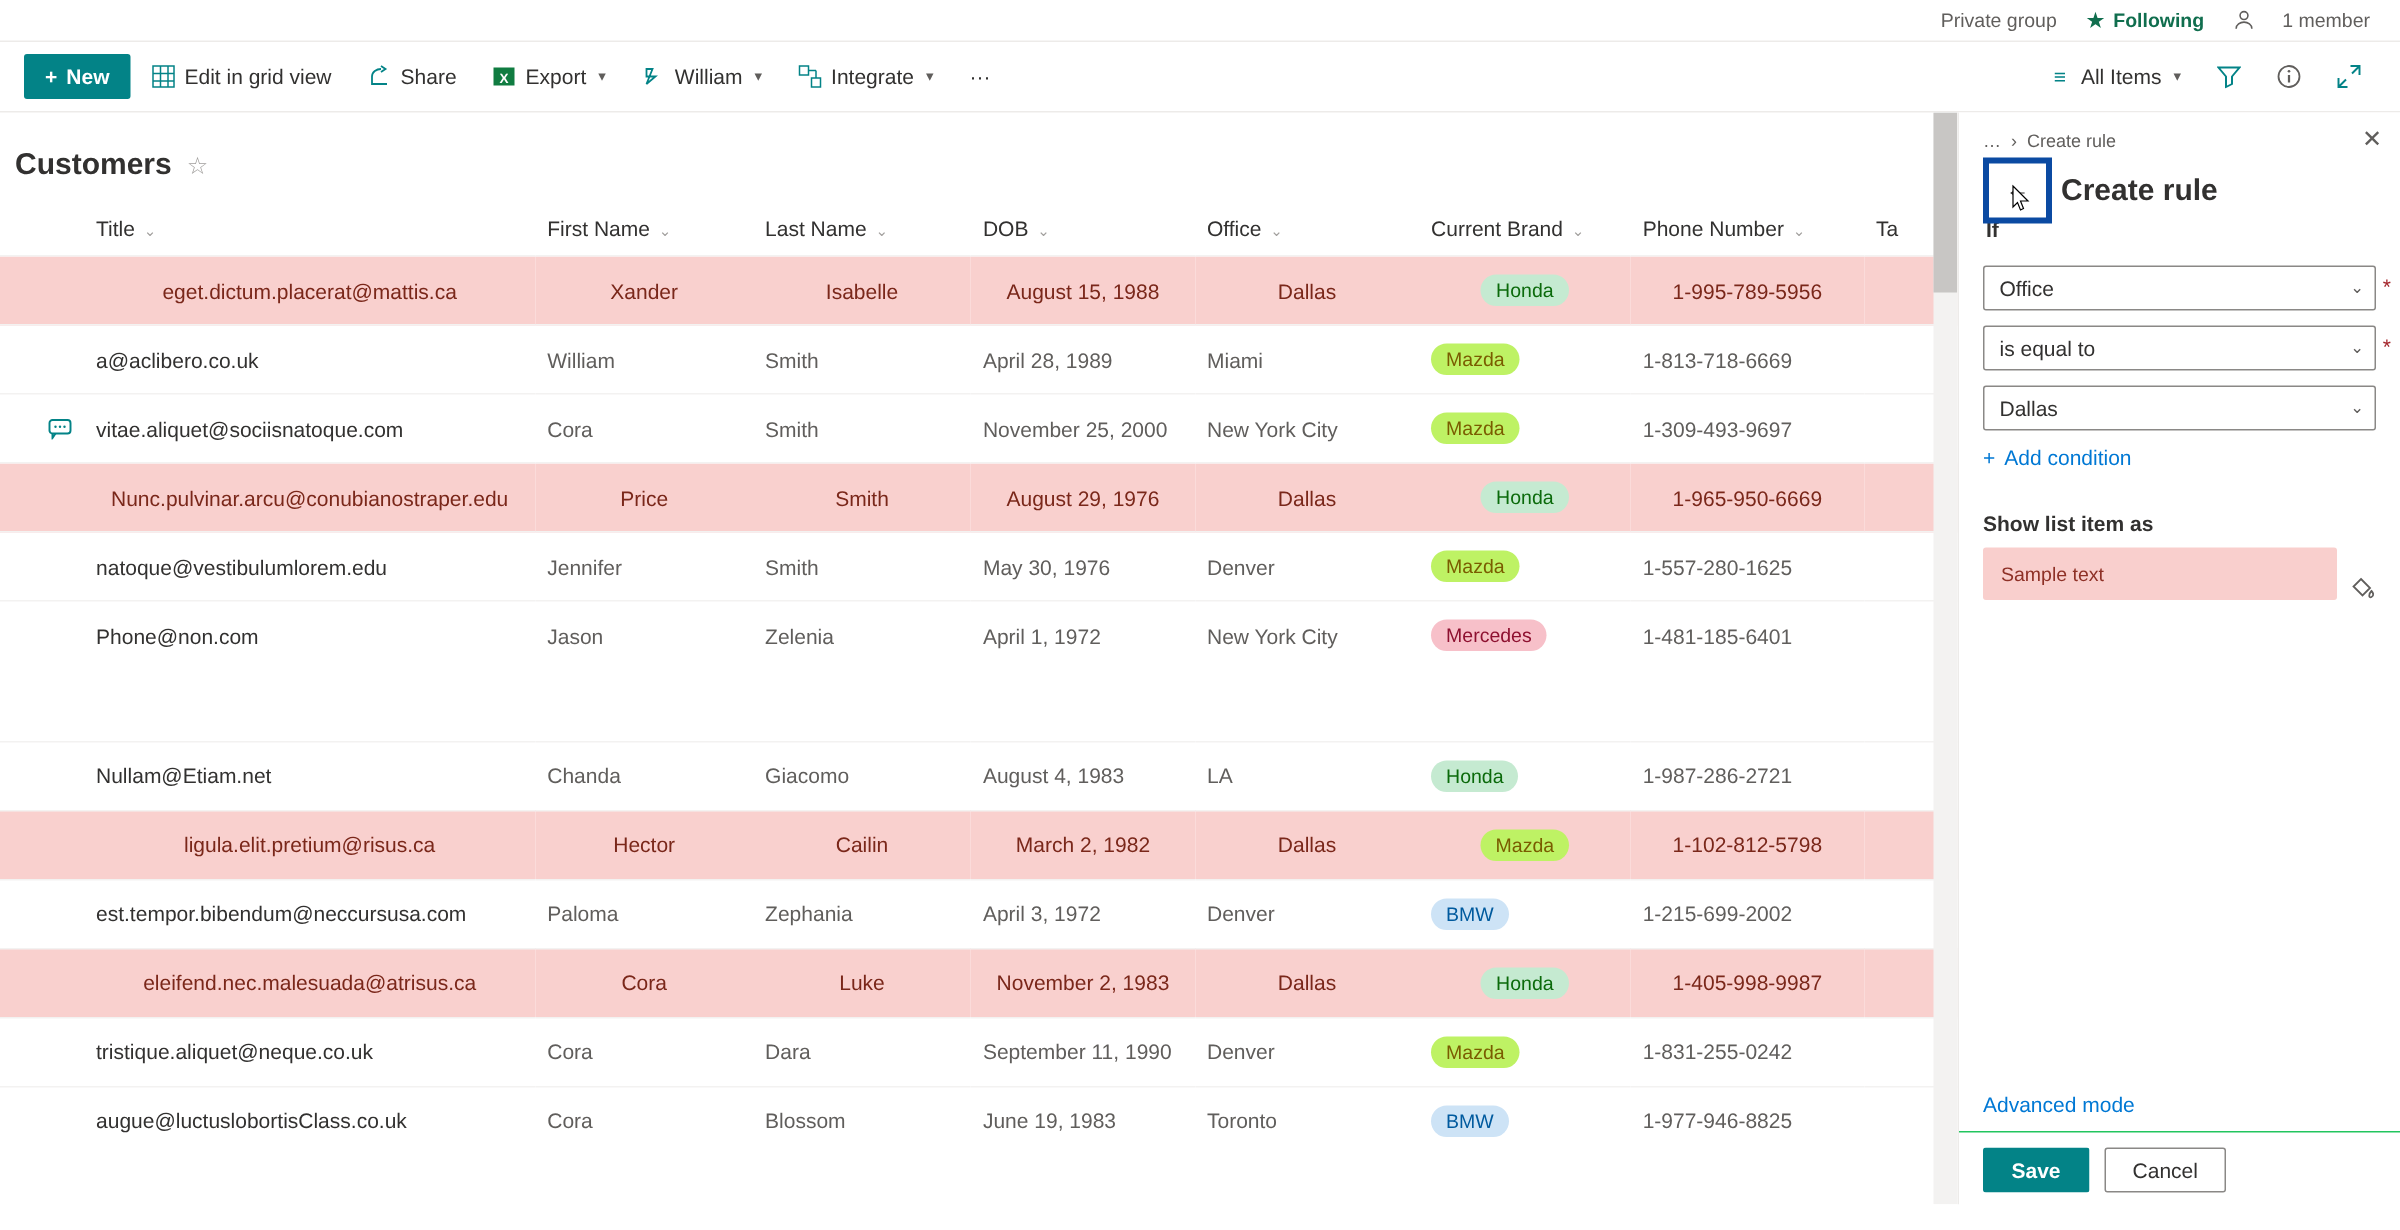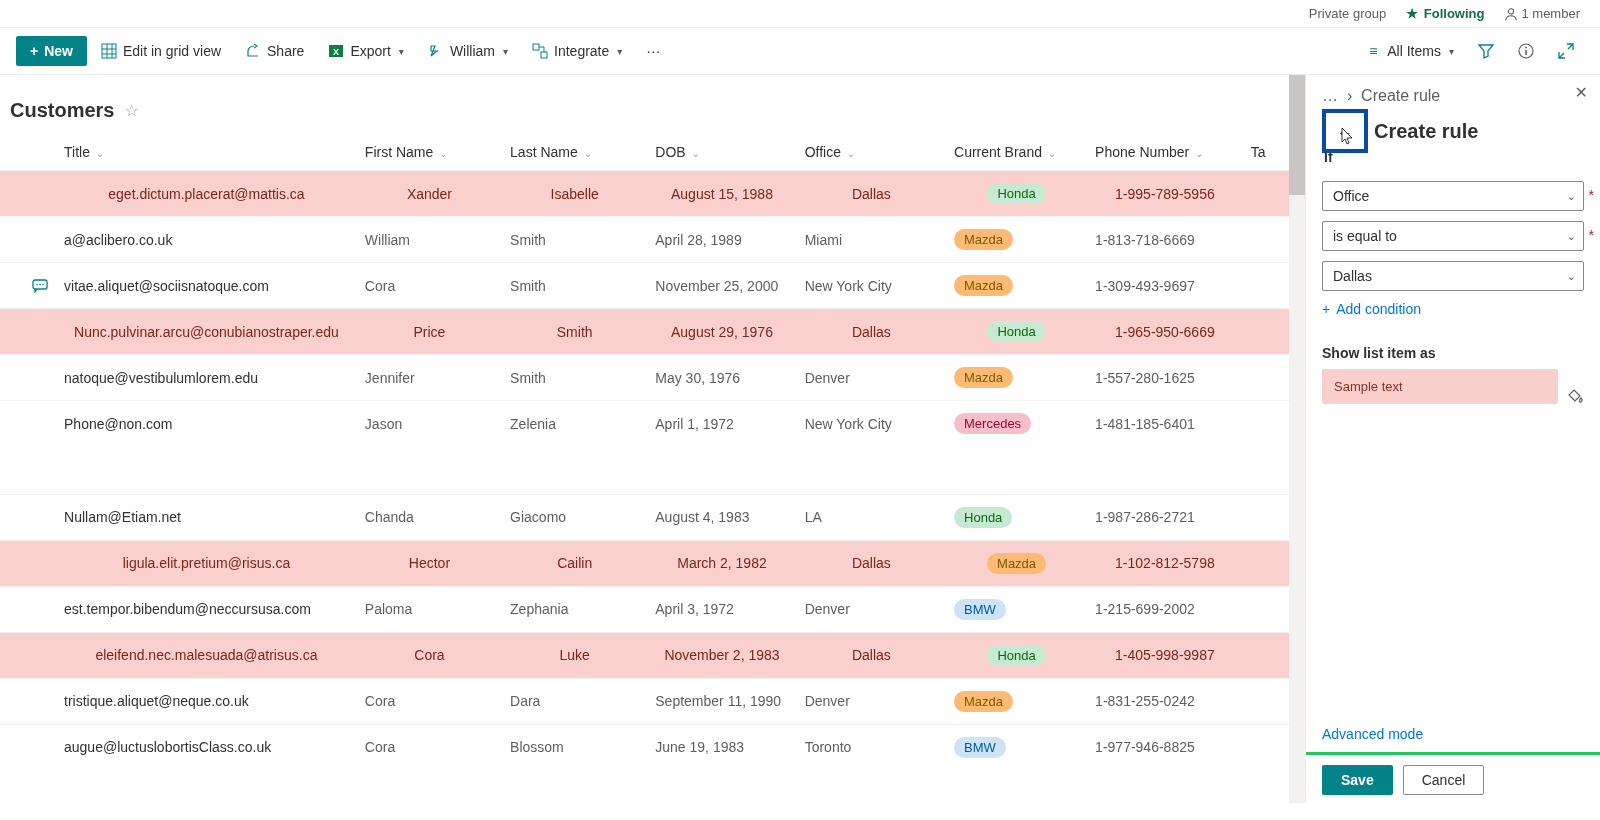"1 member" .header-row .members { align-items: flex-end -> flex-start; gap: 3px -> 18px }
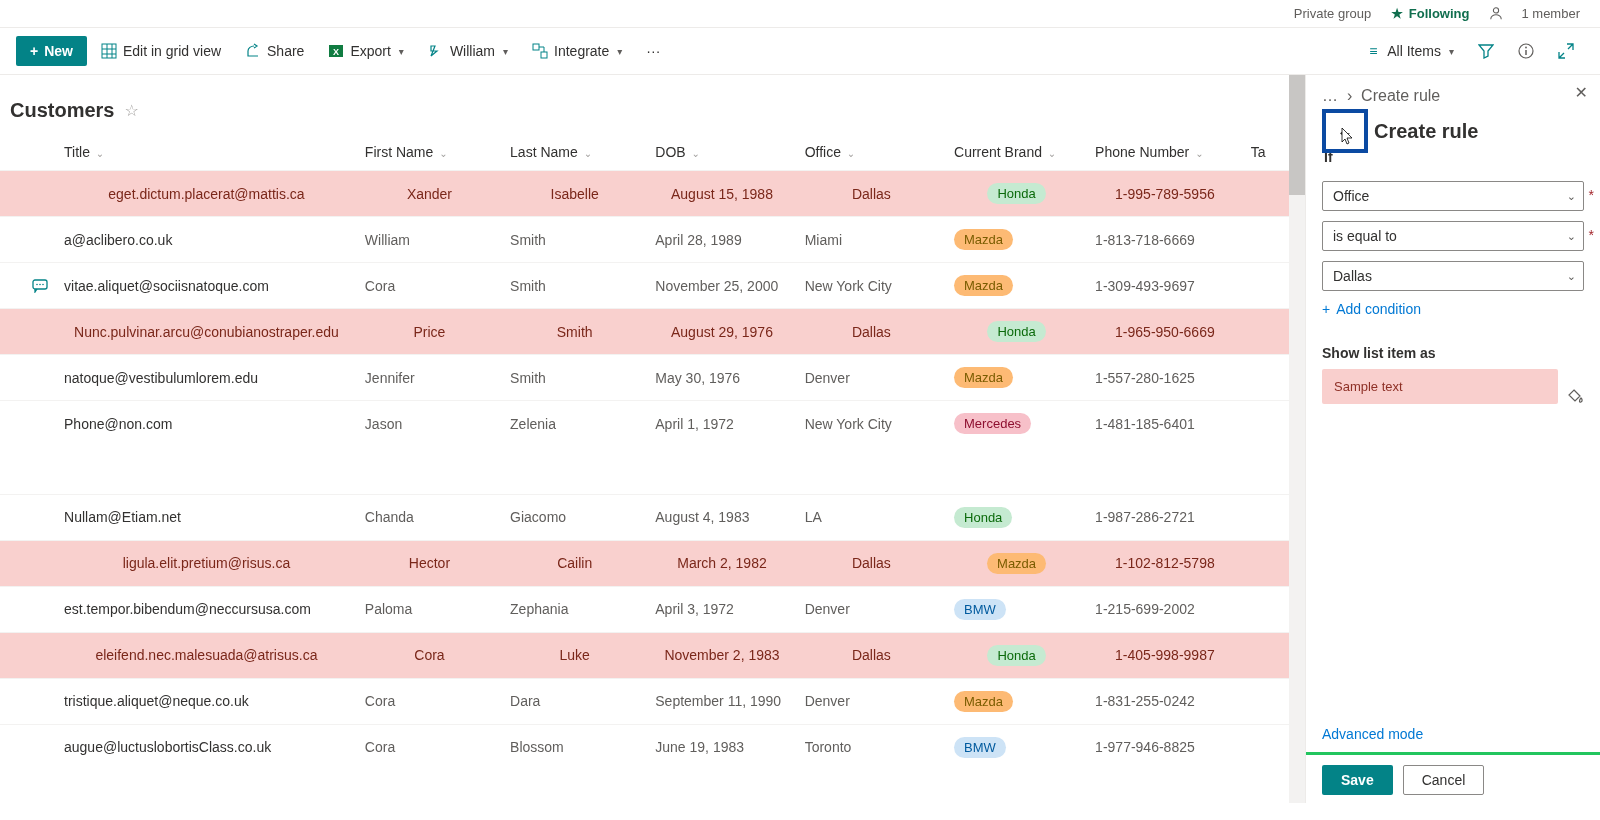"… › Create rule" .crumb { font-size: 16px -> 12px }
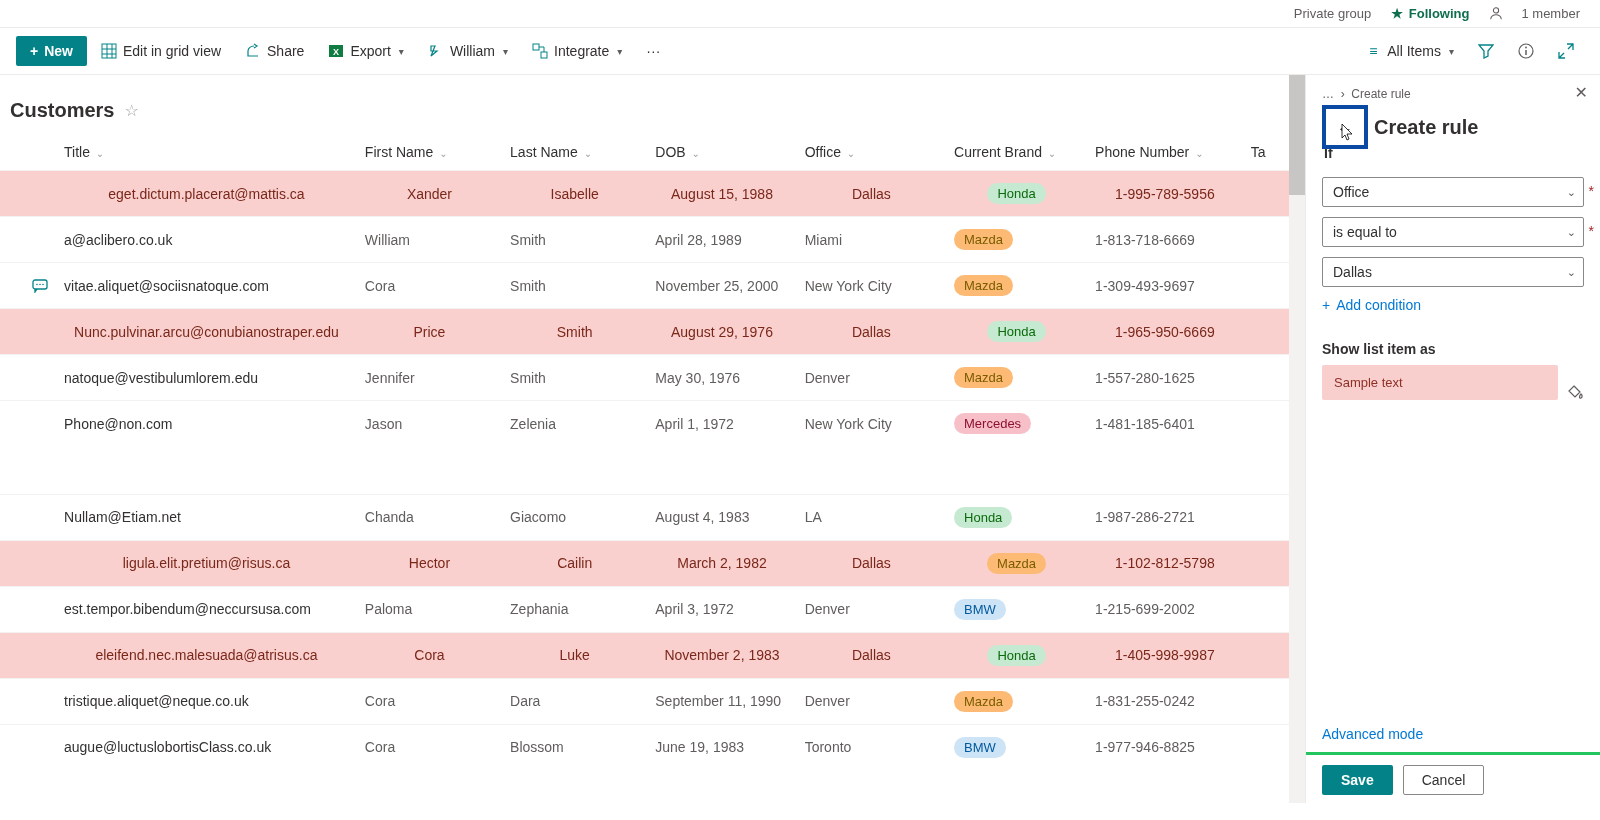"Mazda" .pill.mazda { background: #fdba74 -> #bef264 }
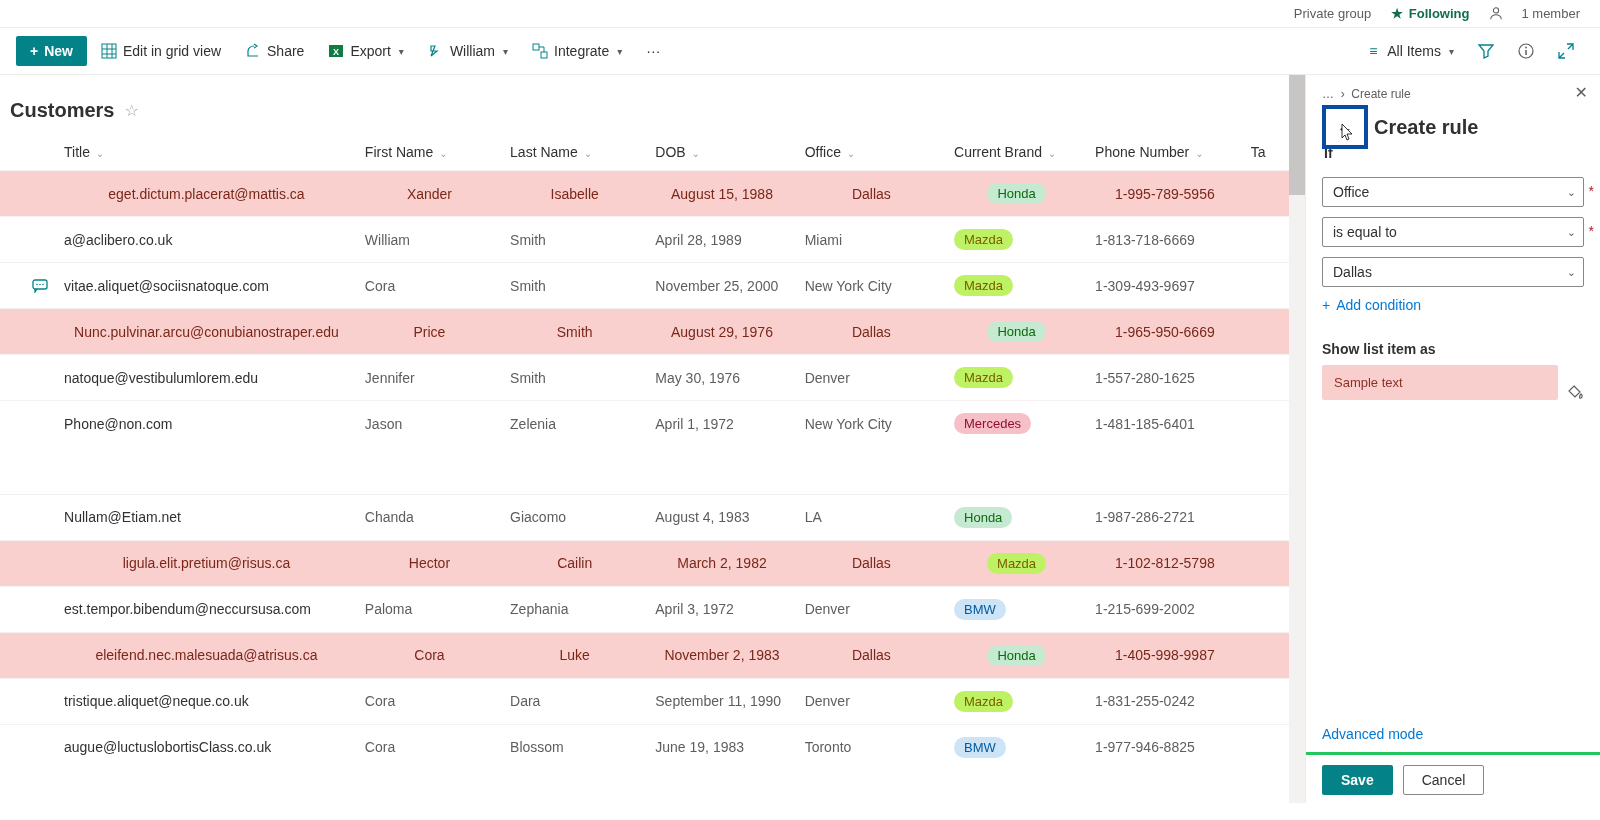"Save" .panel-footer { border-top: 3px solid #22c55e -> 1px solid #22c55e }
